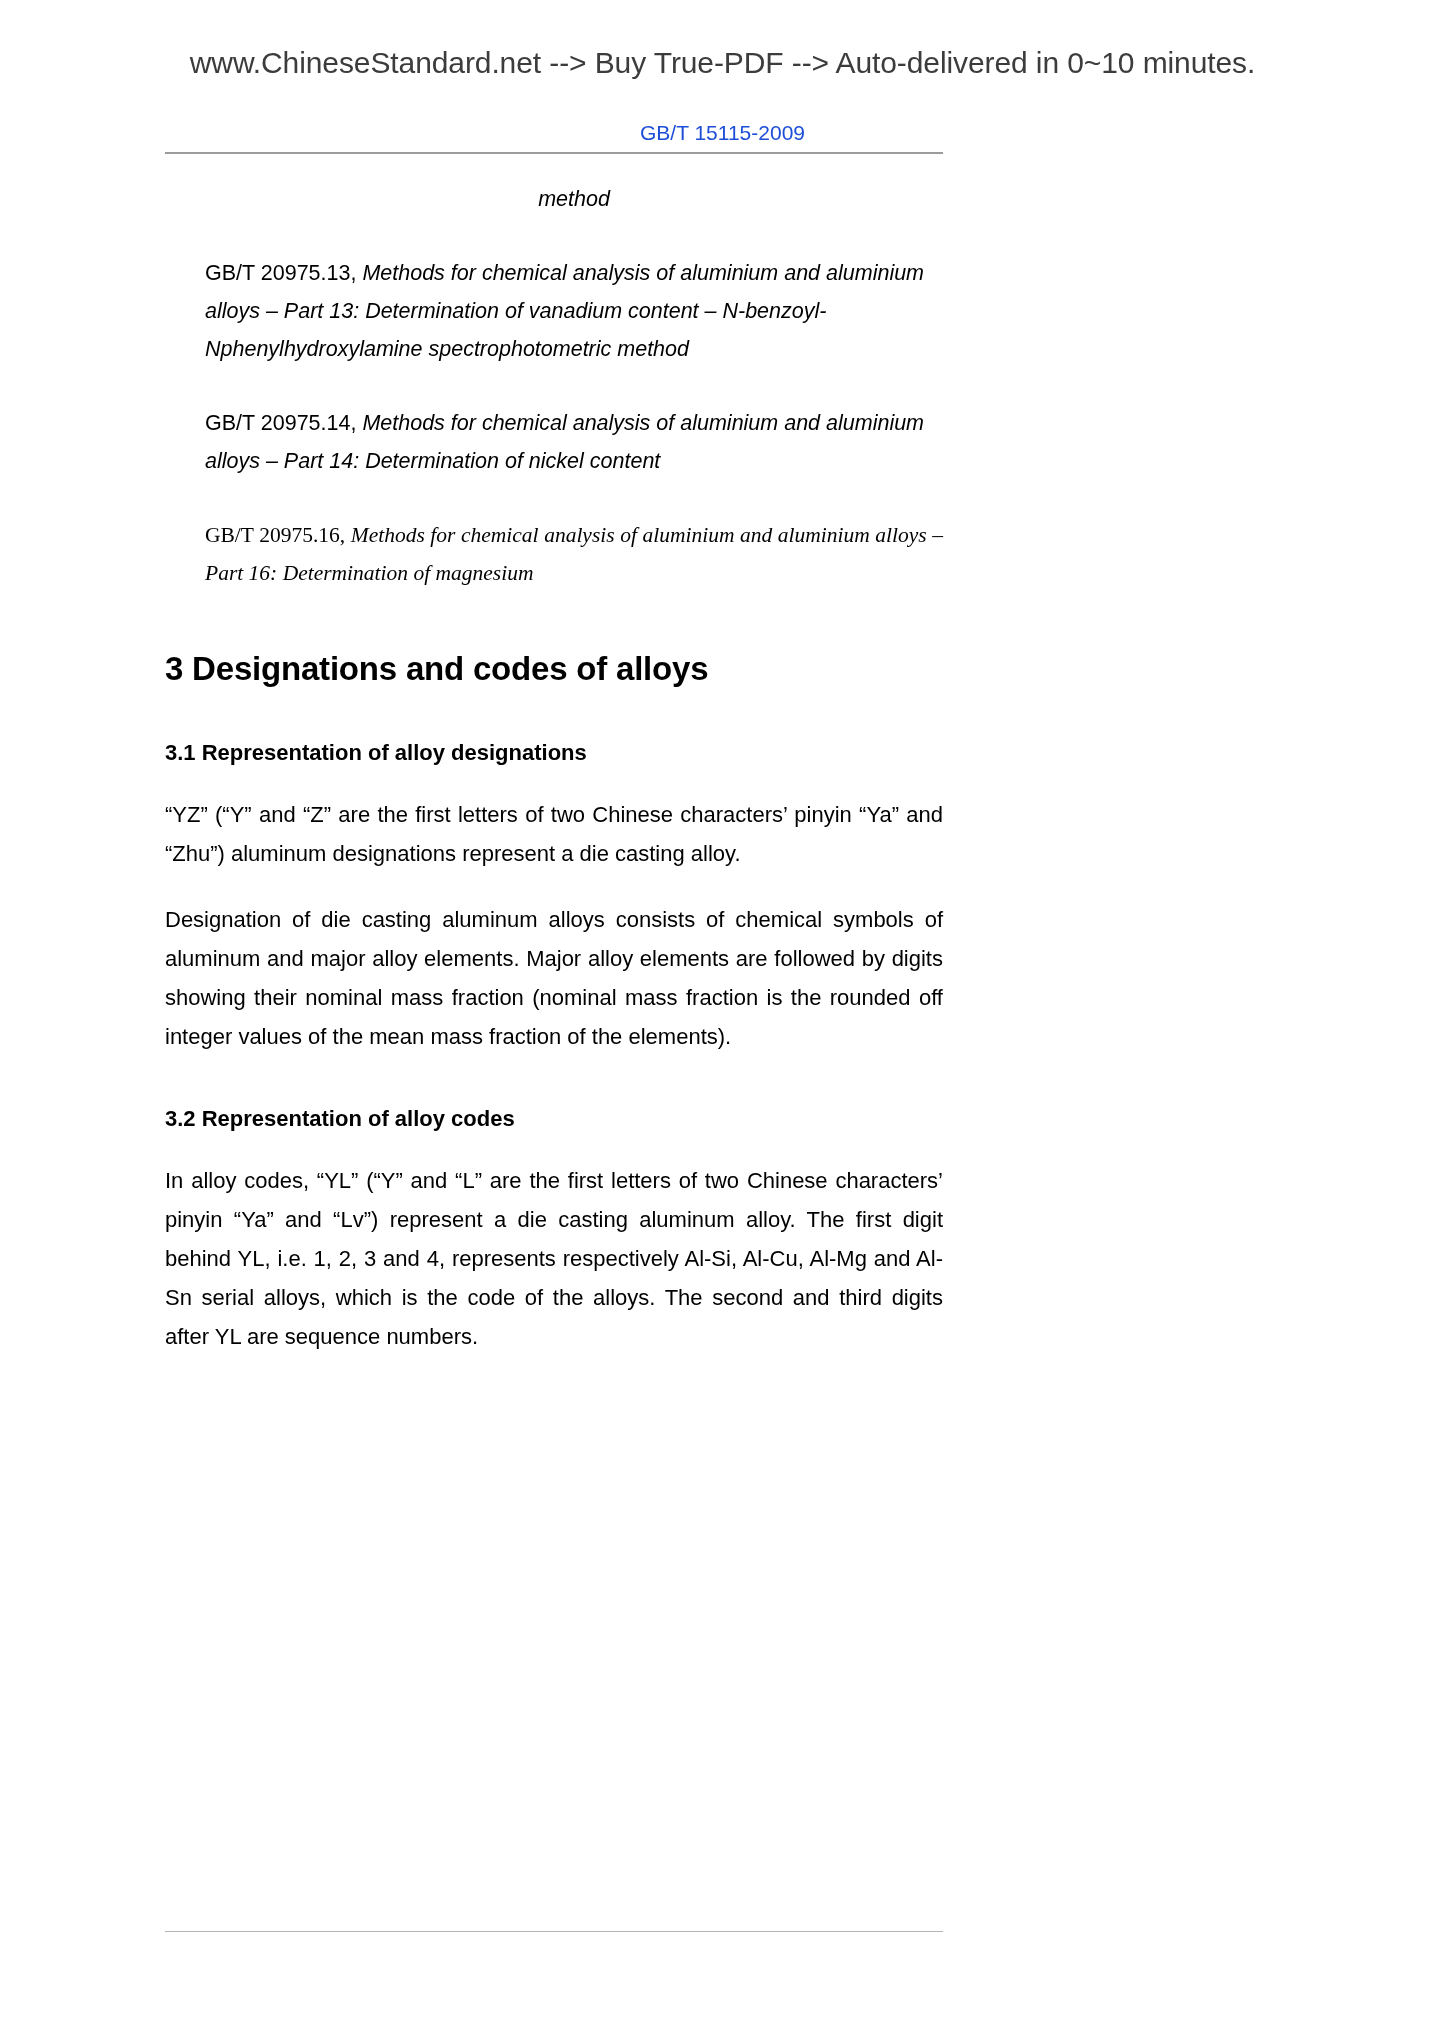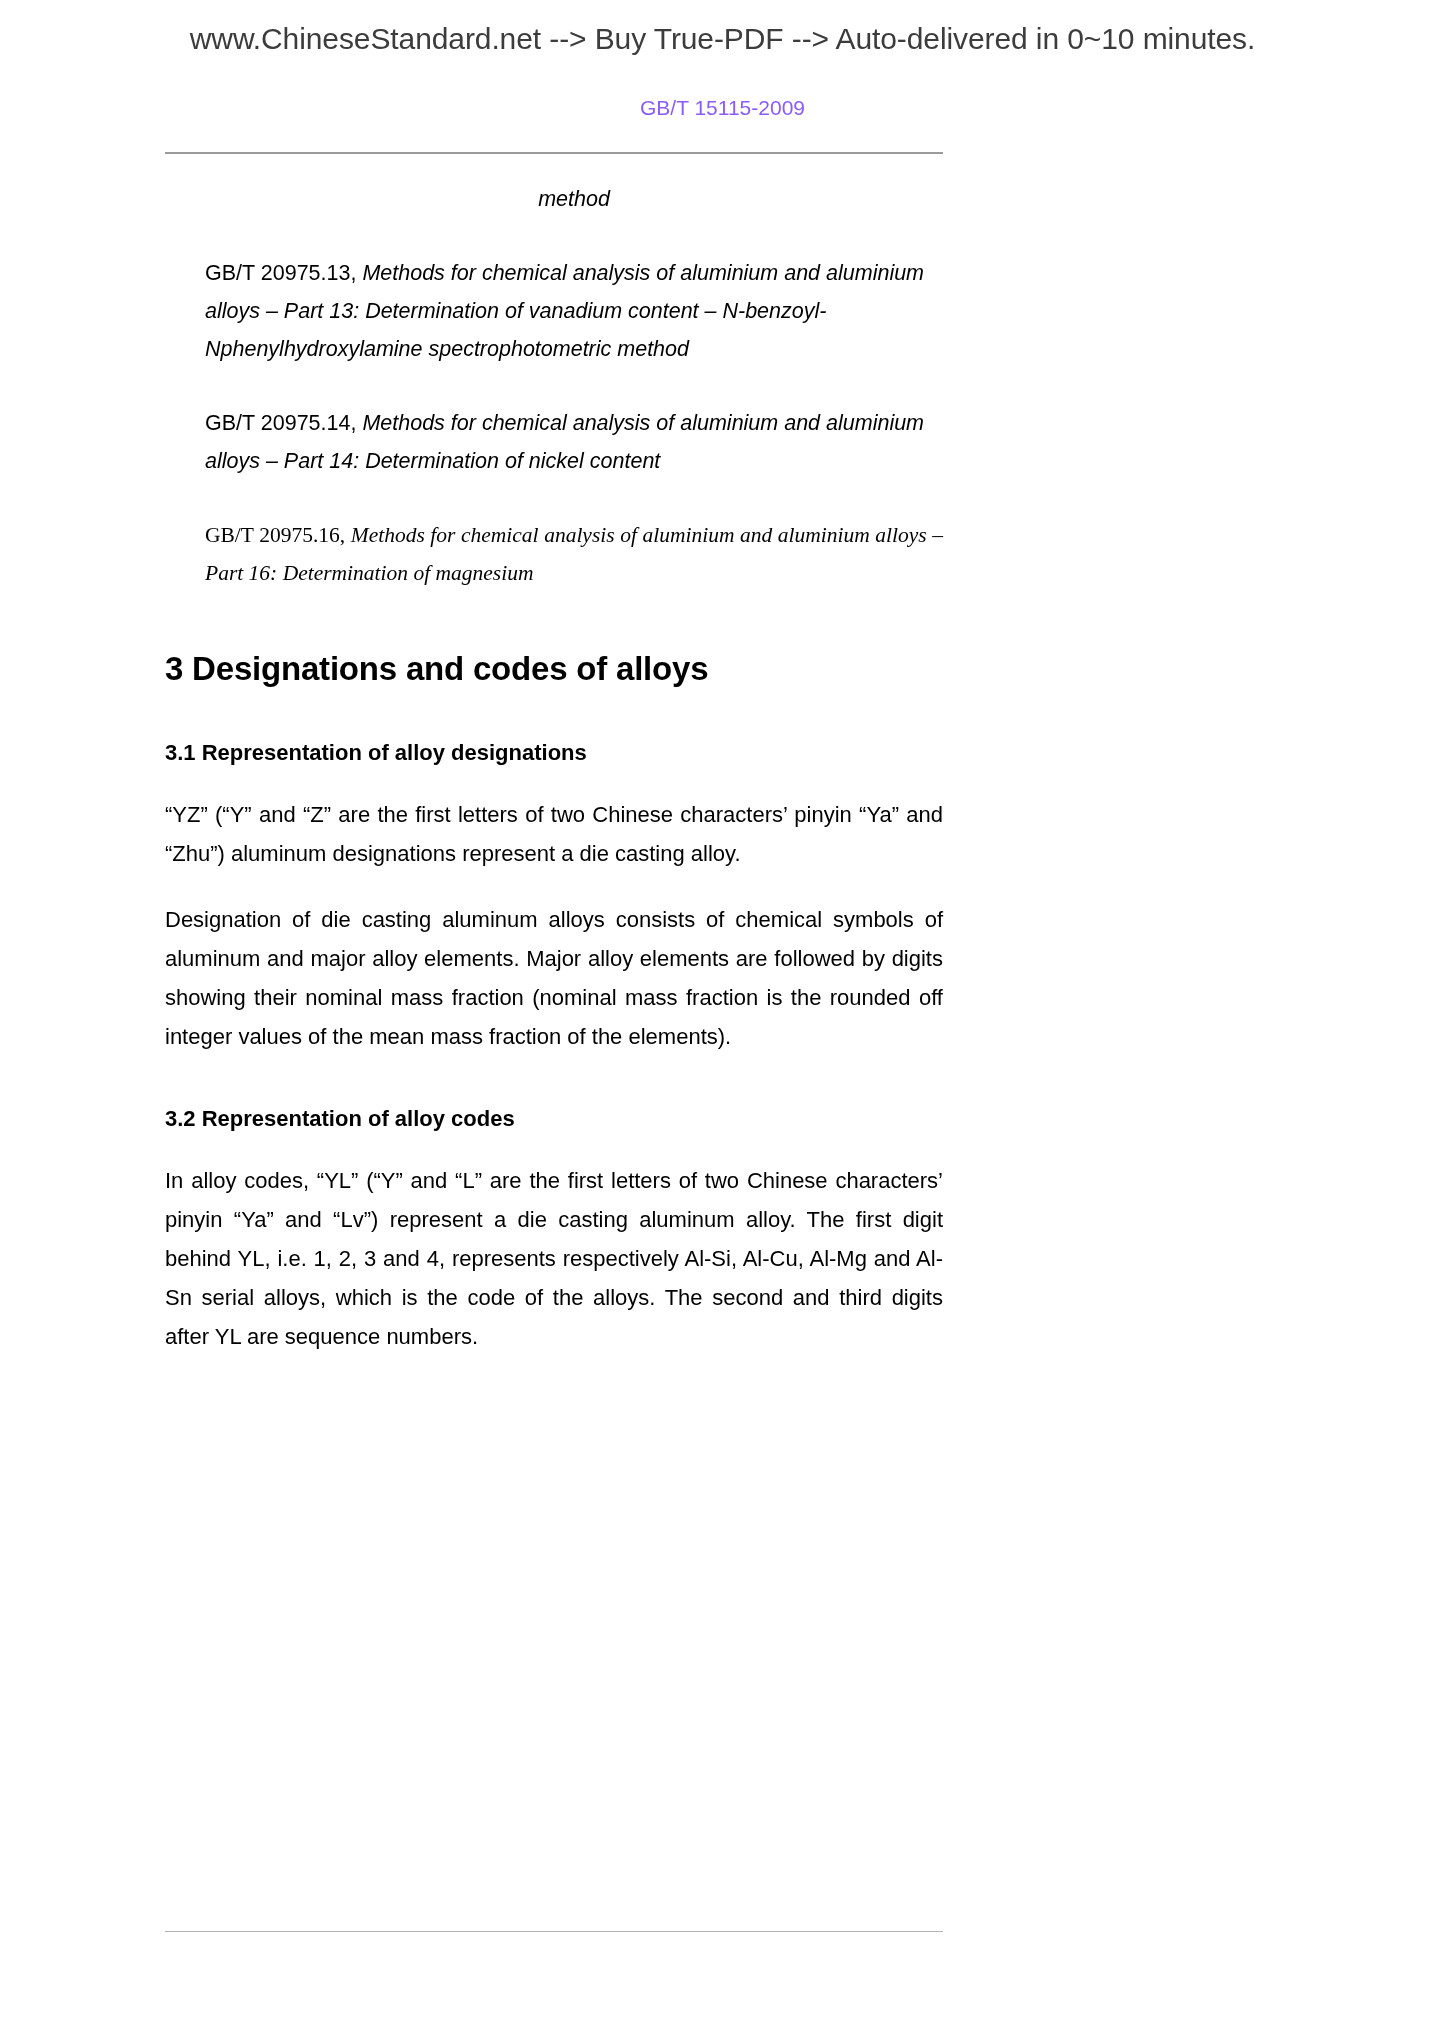"www.ChineseStandard.net --> Buy True-PDF" .top-banner { top: 22px -> 46px }
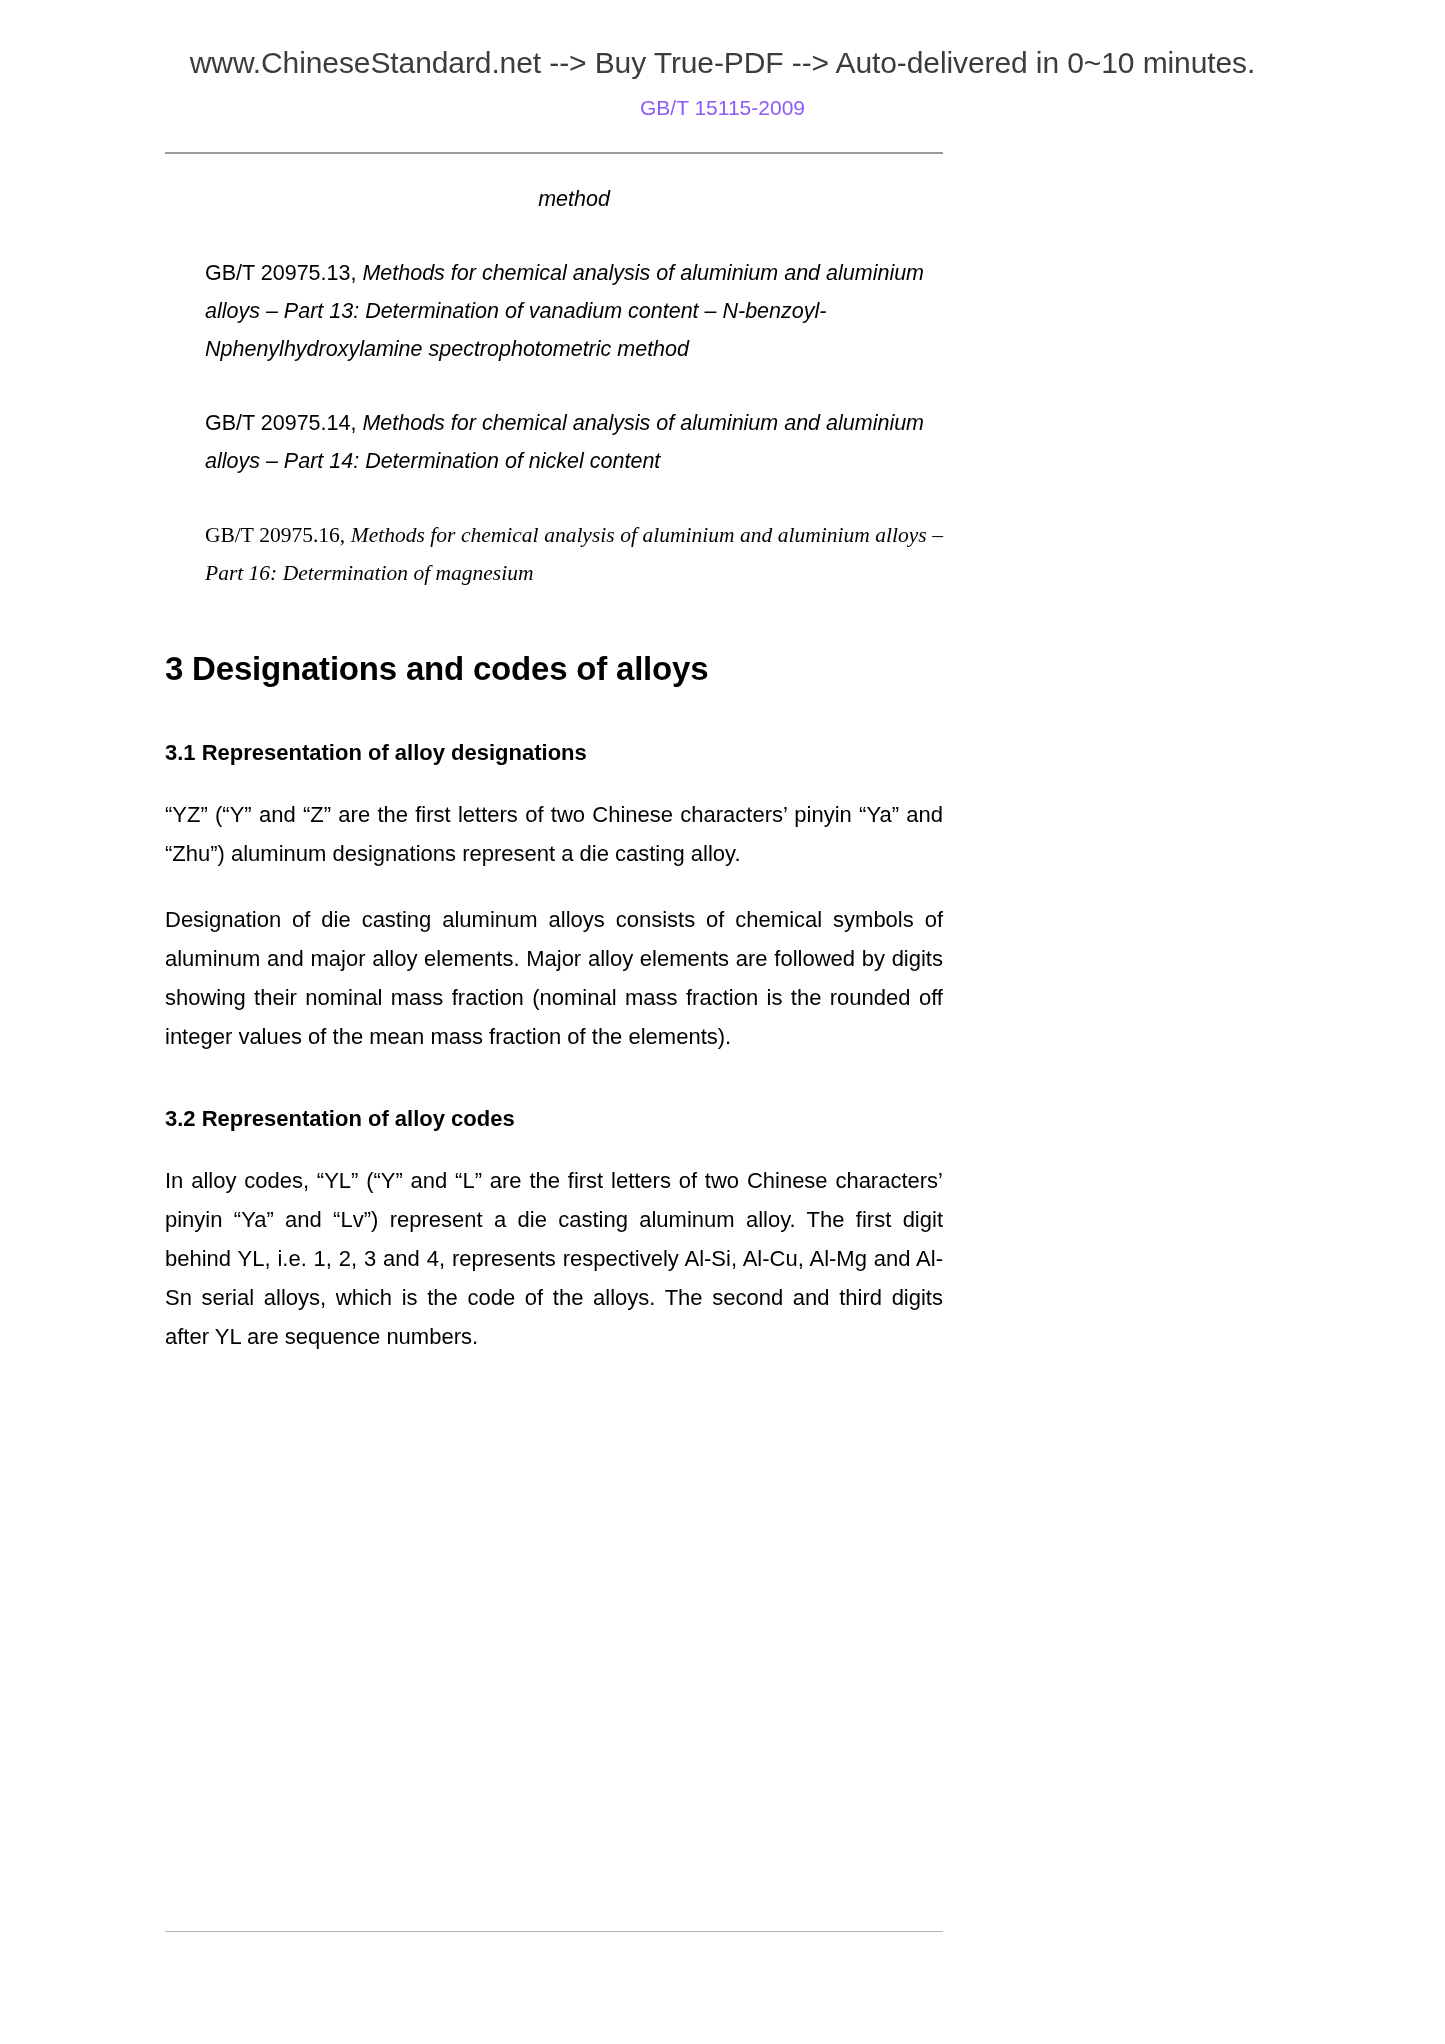"GB/T 15115-2009" .doc-code { color: #8b5cf6 -> #1d4ed8; top: 96px -> 121px }
